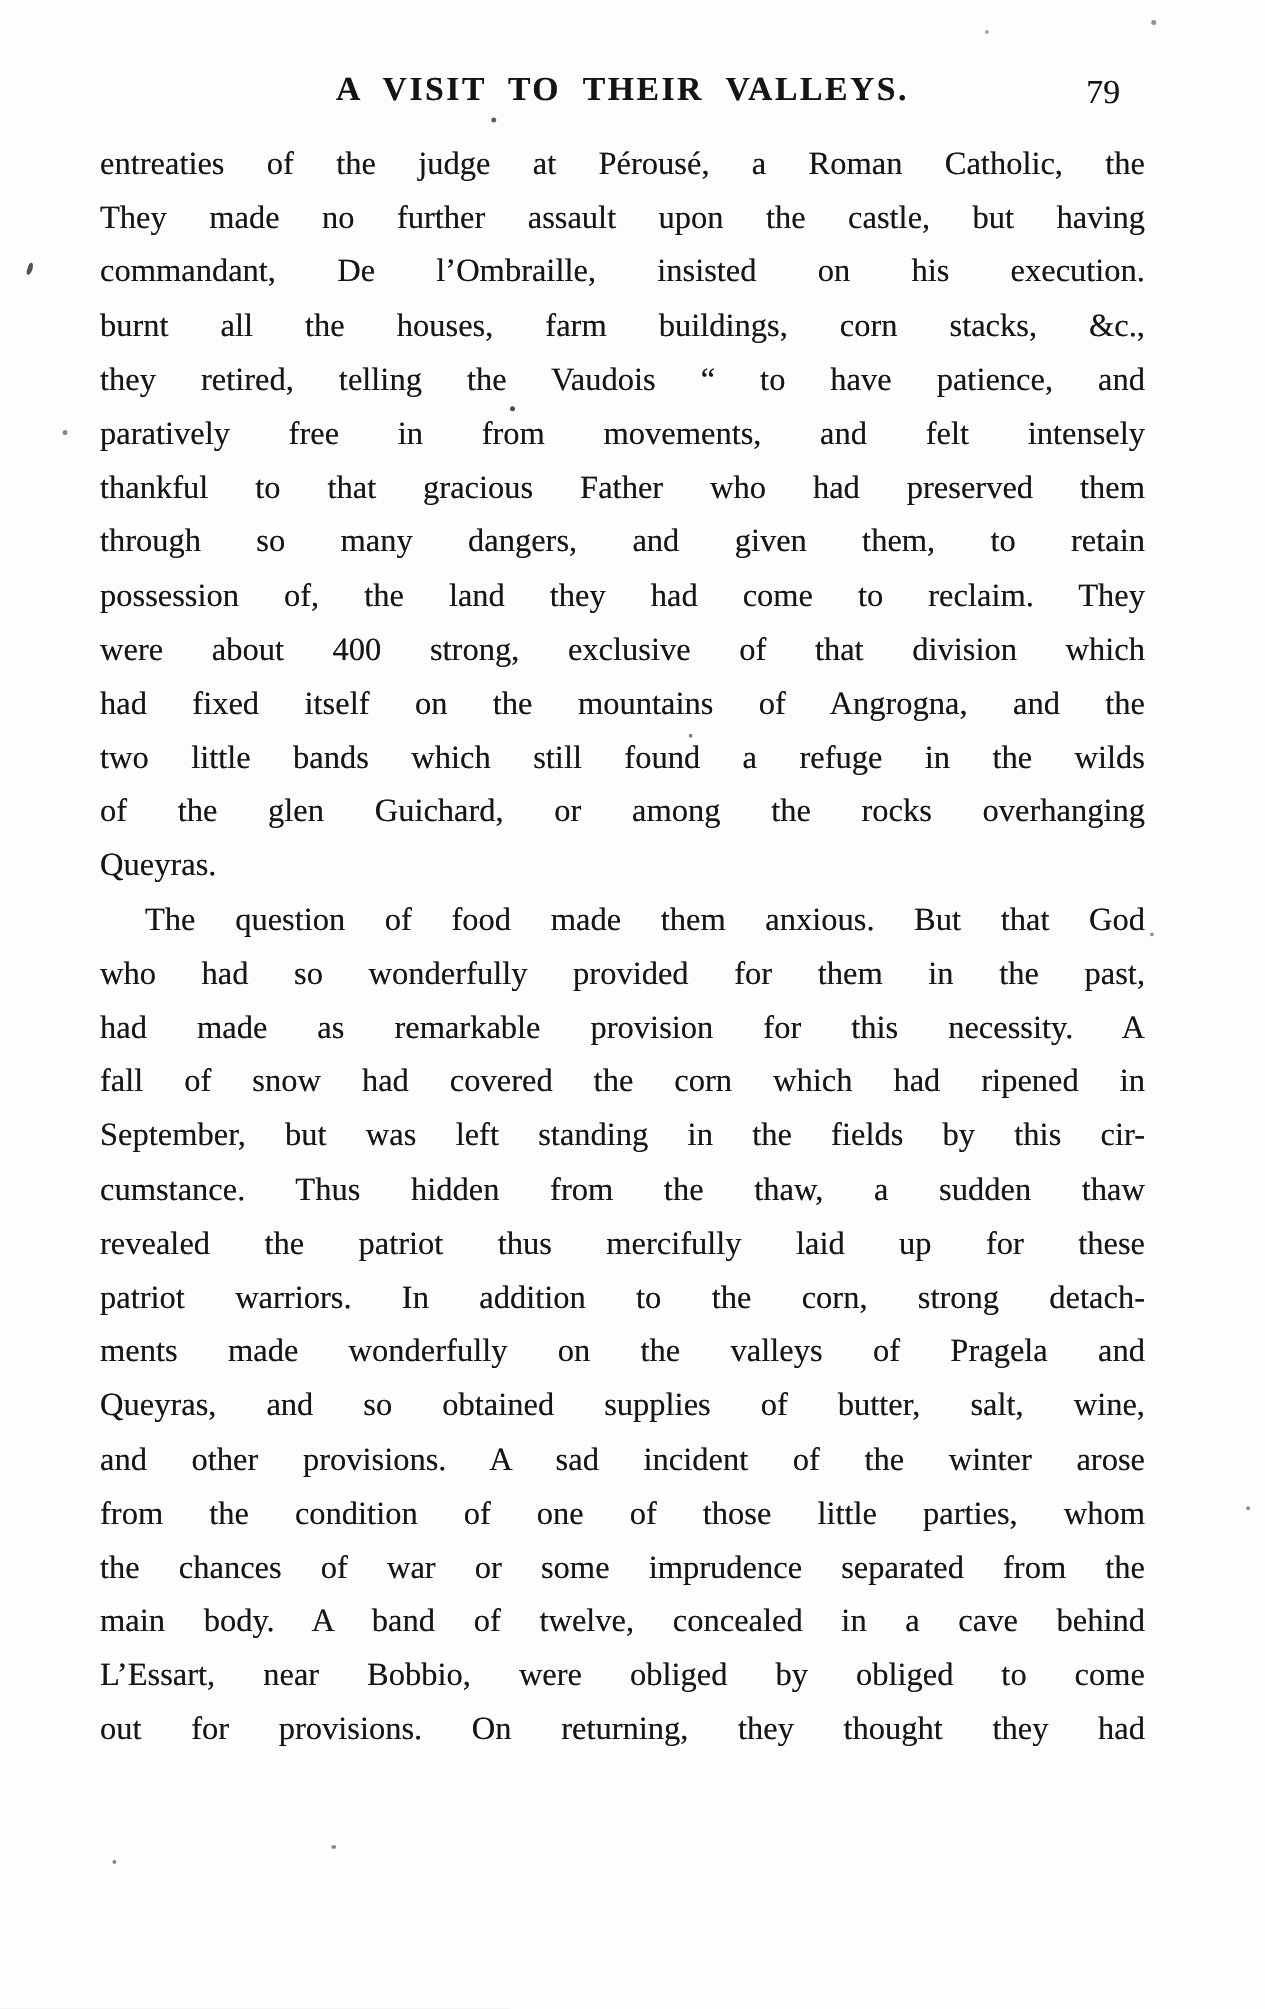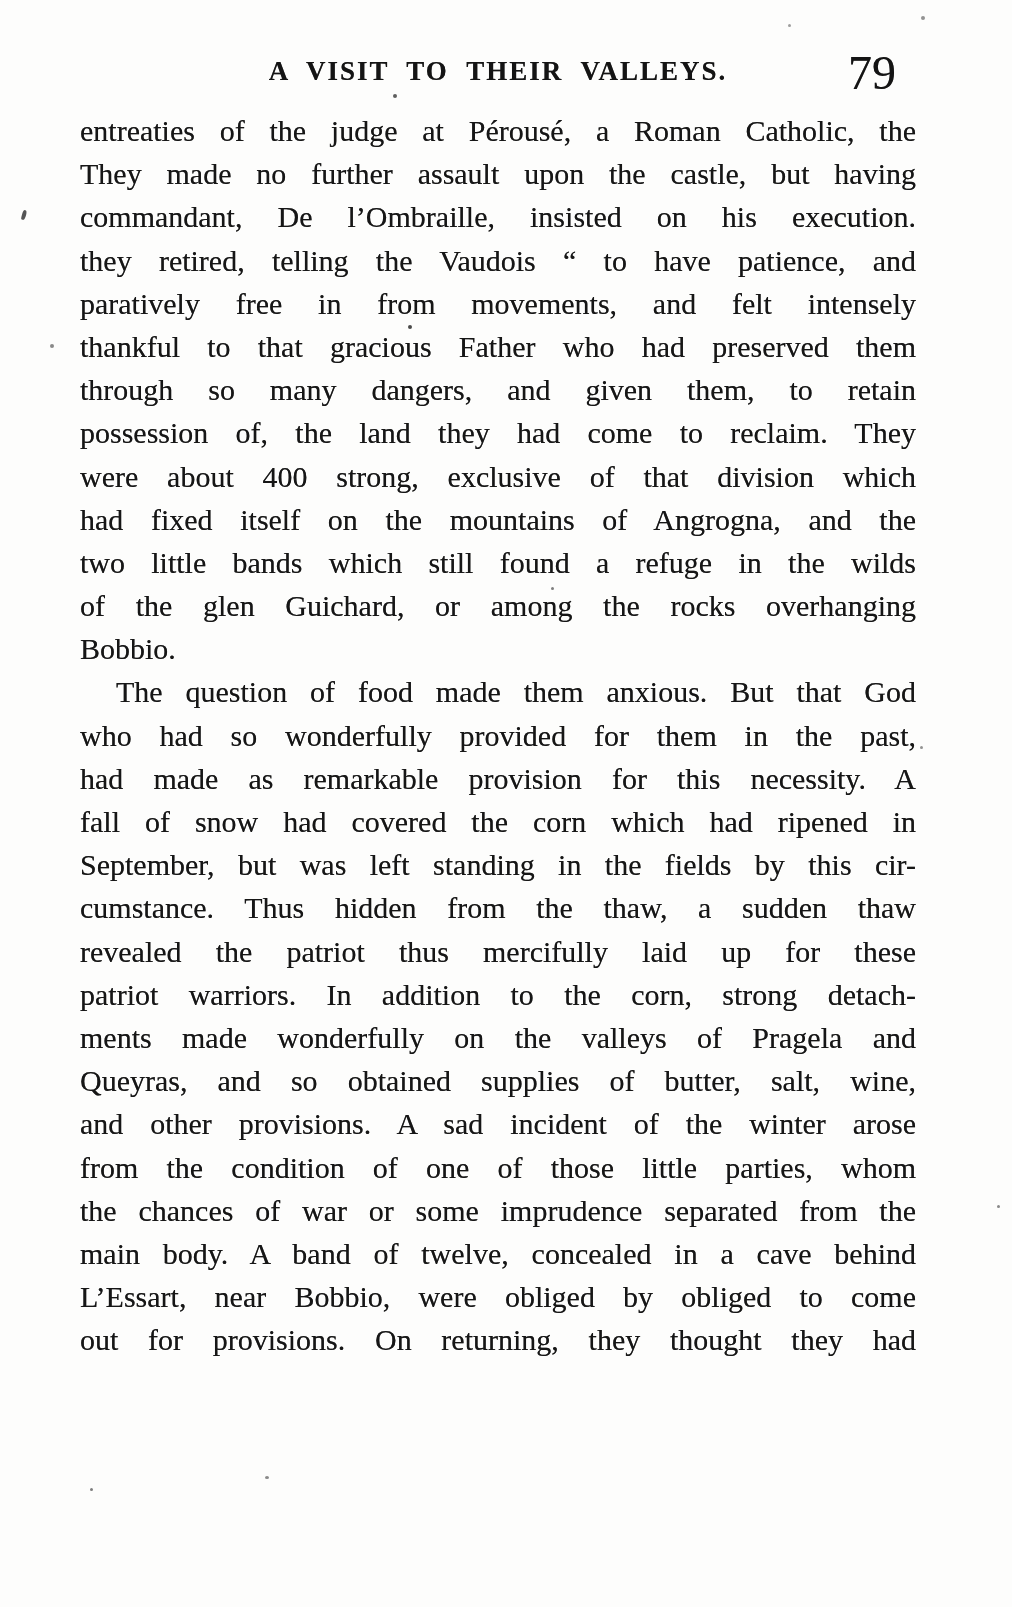"79" .page-number { font-size: 48px -> 27px; top: 45px -> 58px }
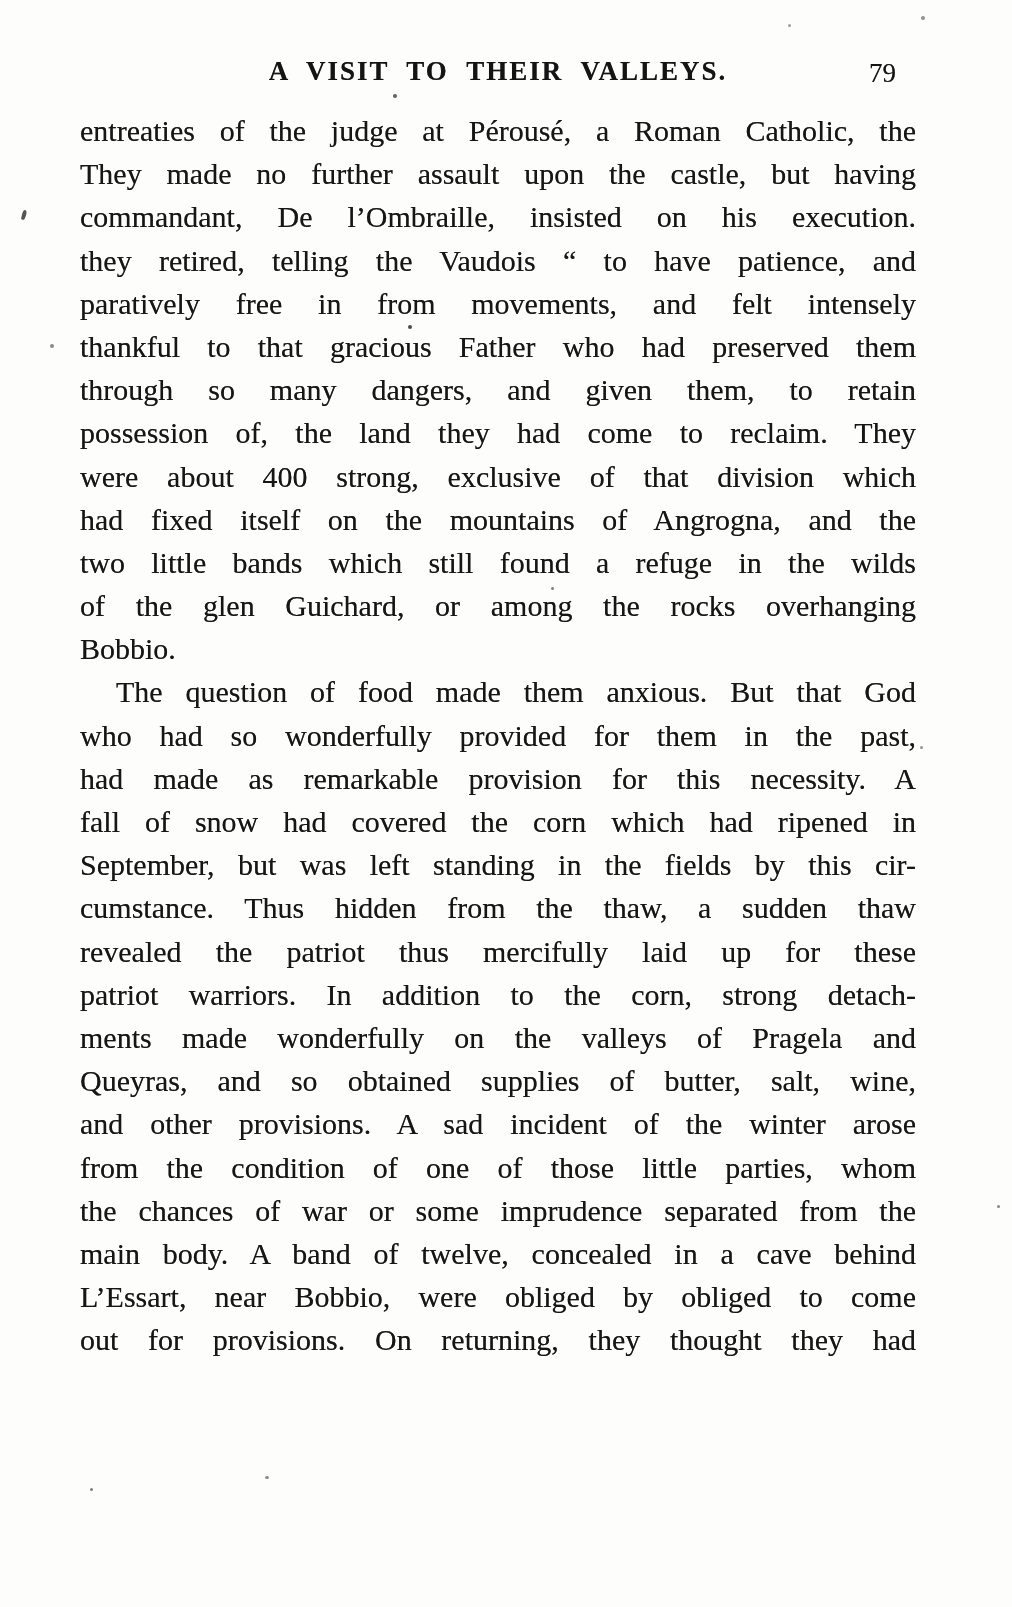"entreaties of the judge at" .line { font-size: 30px -> 26px }
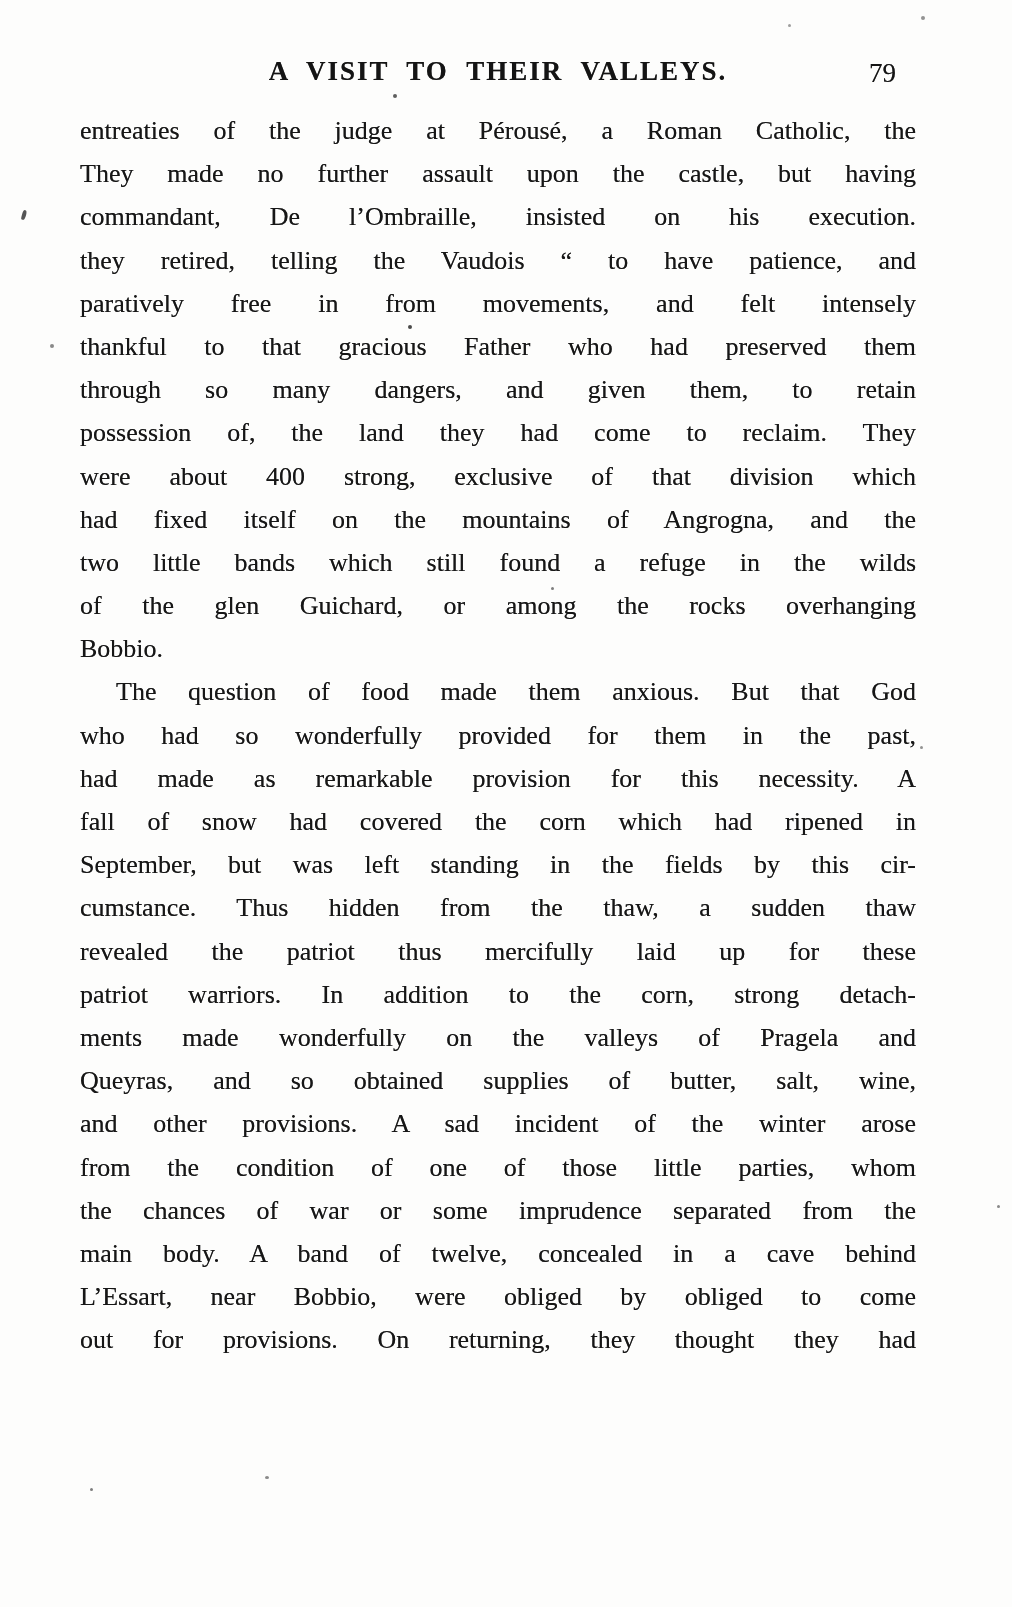"burnt all the houses, farm" div.line { html: none -> <div>burnt all the houses, farm buildings, corn stacks, &amp;c.,</div> }
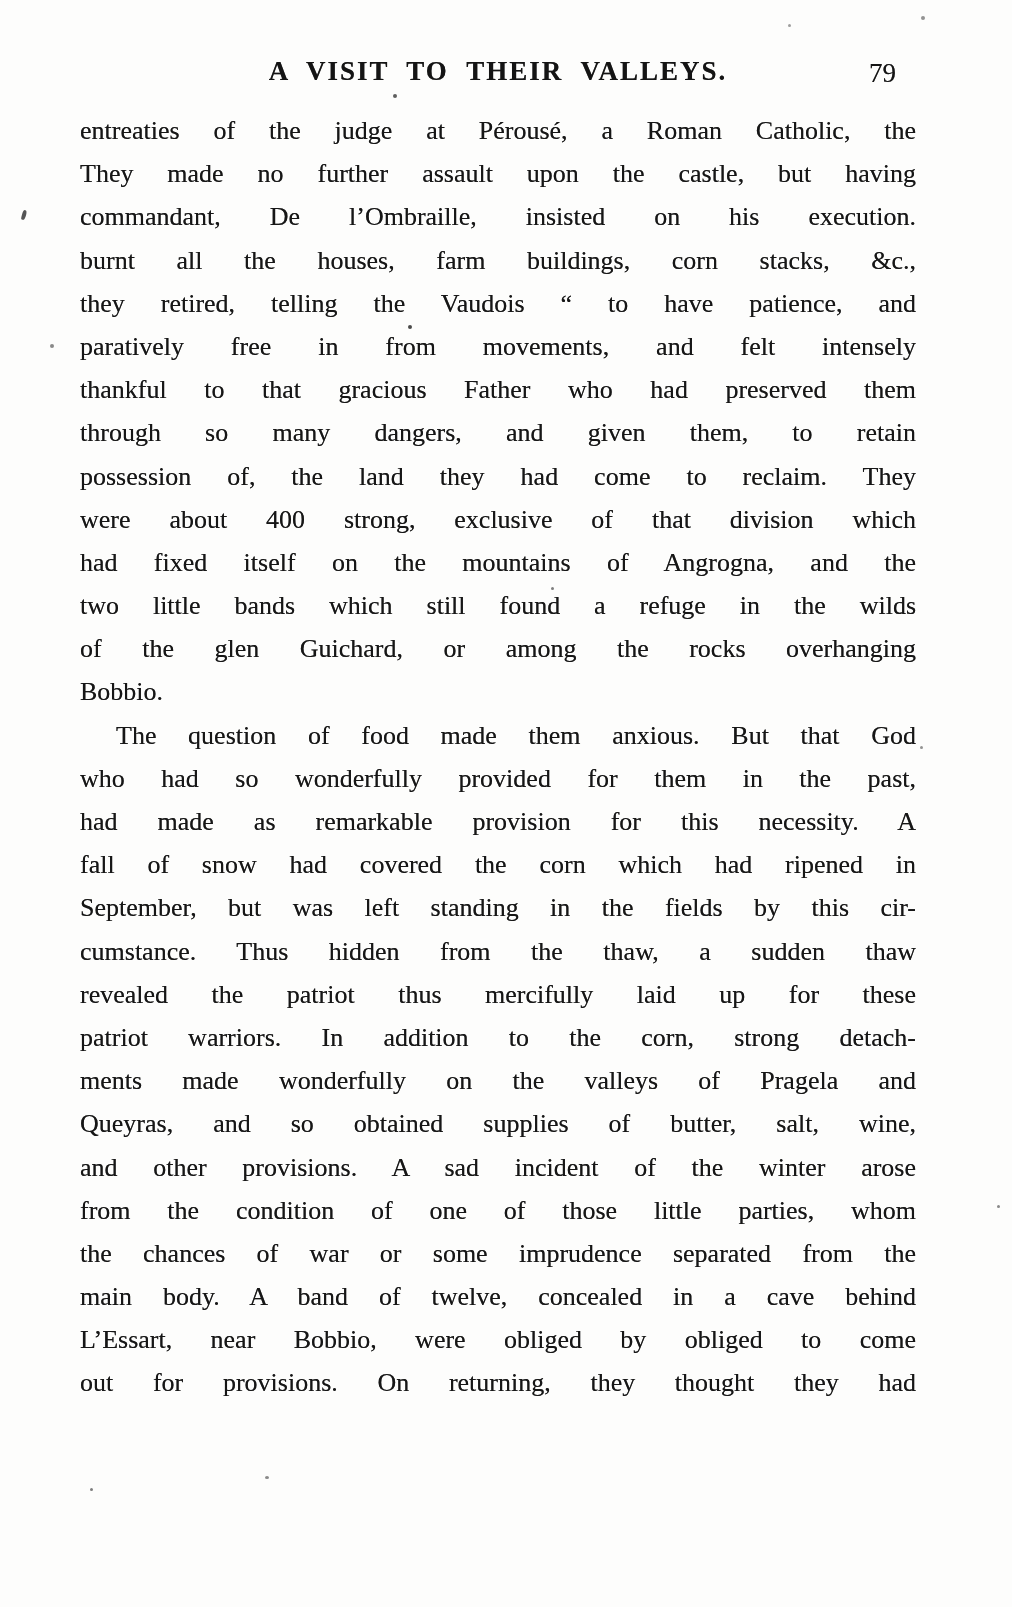"Bobbio." div.line { text: Bobbio -> Queyras }
